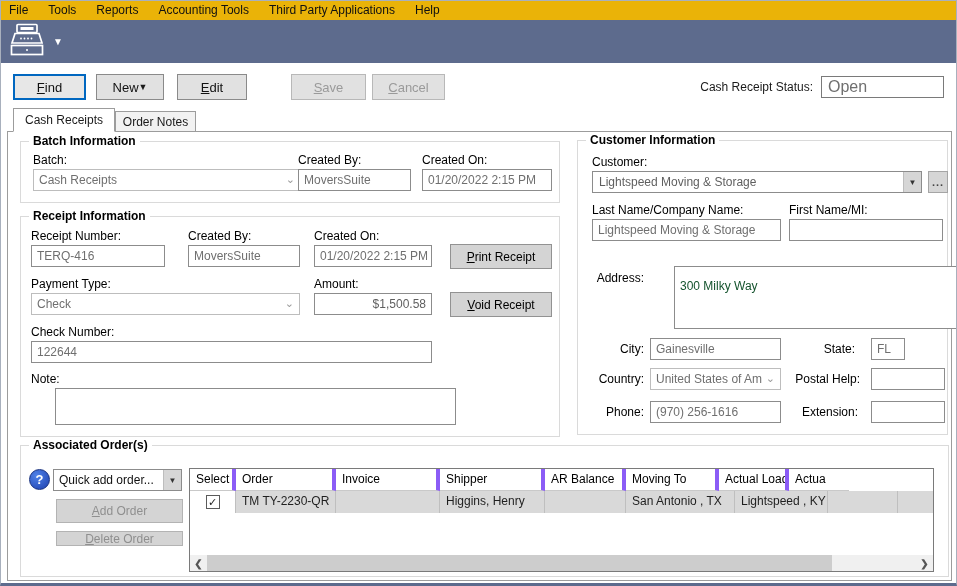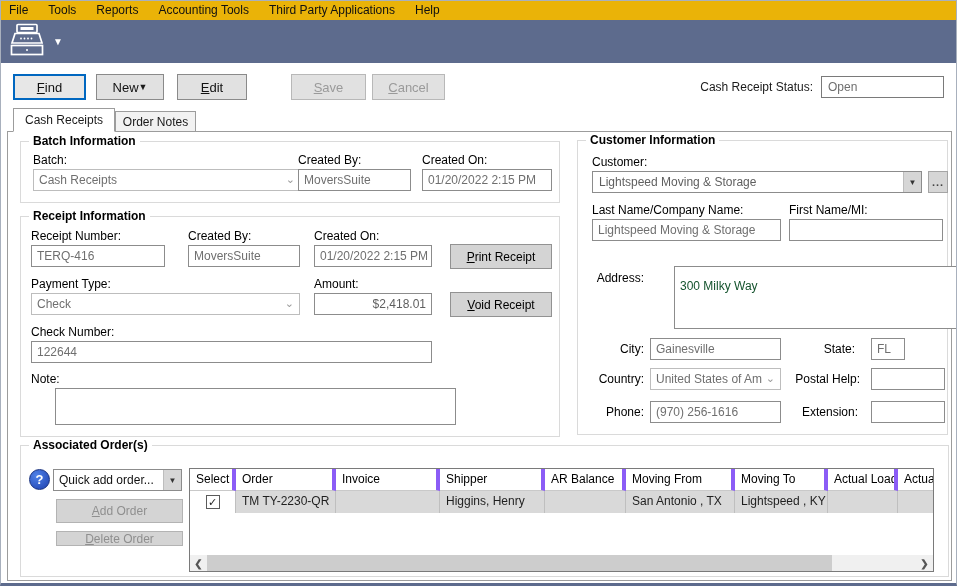"Open" .status-box { font-size: 12px -> 16px }
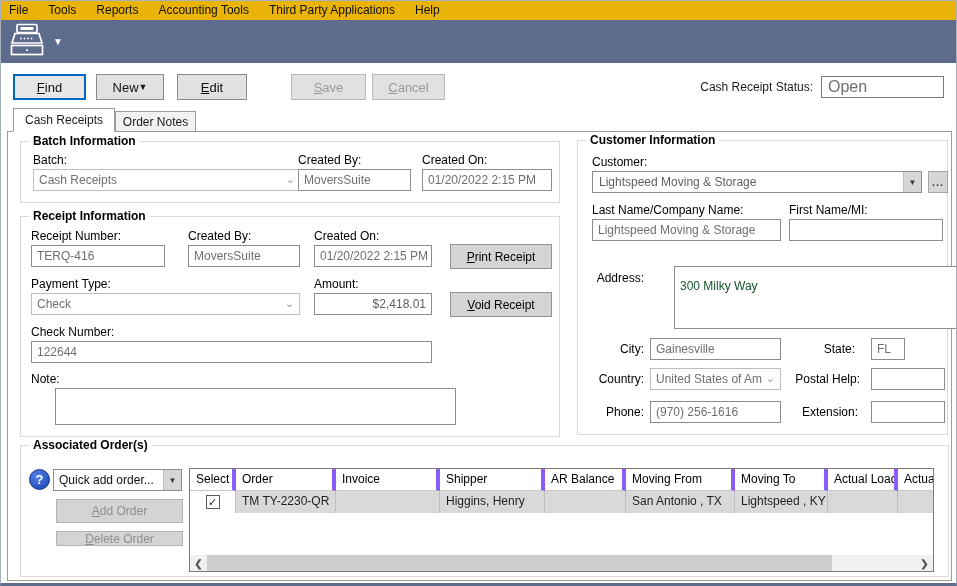"$2,418.01" div.tbox { text: $2,418.01 -> $1,500.58 }
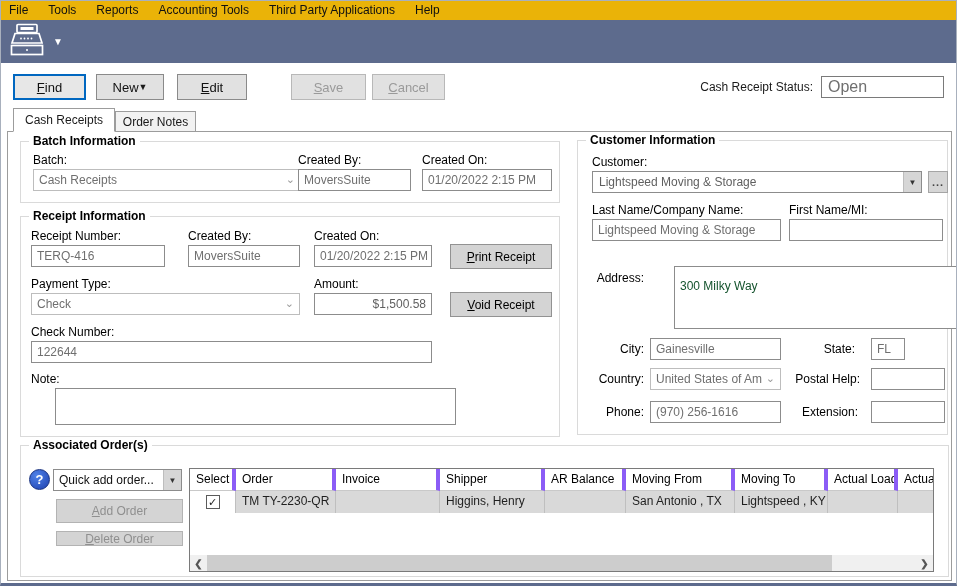"Moving From" div.gh-cell { html: <div>Moving From</div> -> none }
